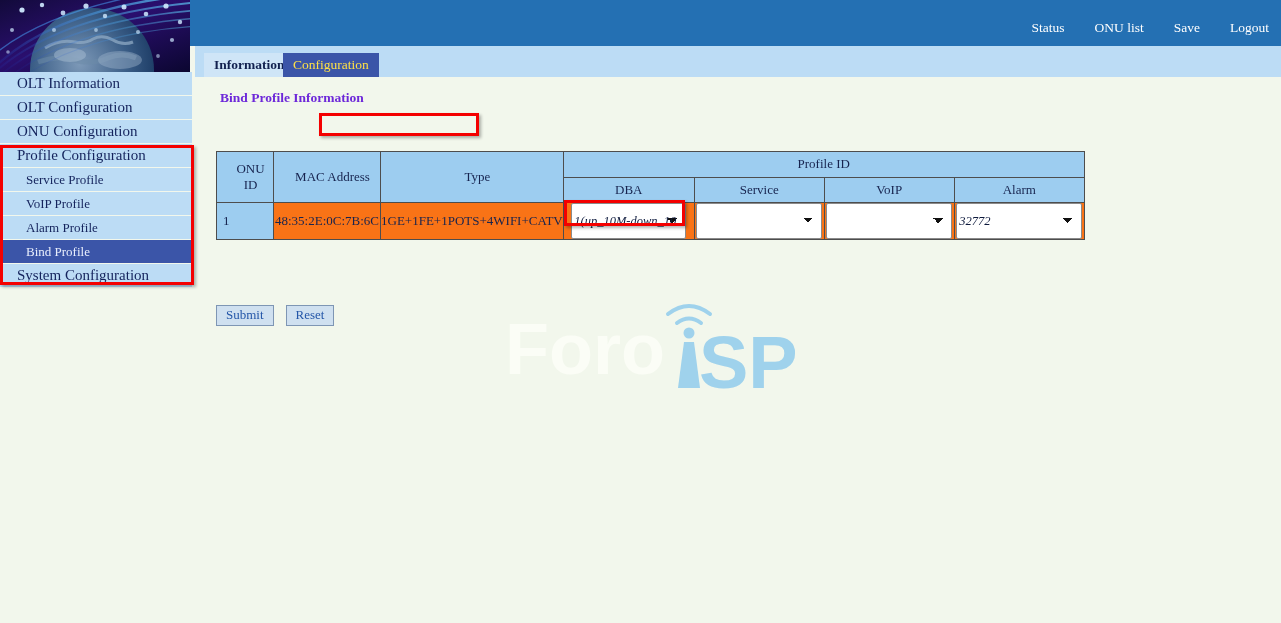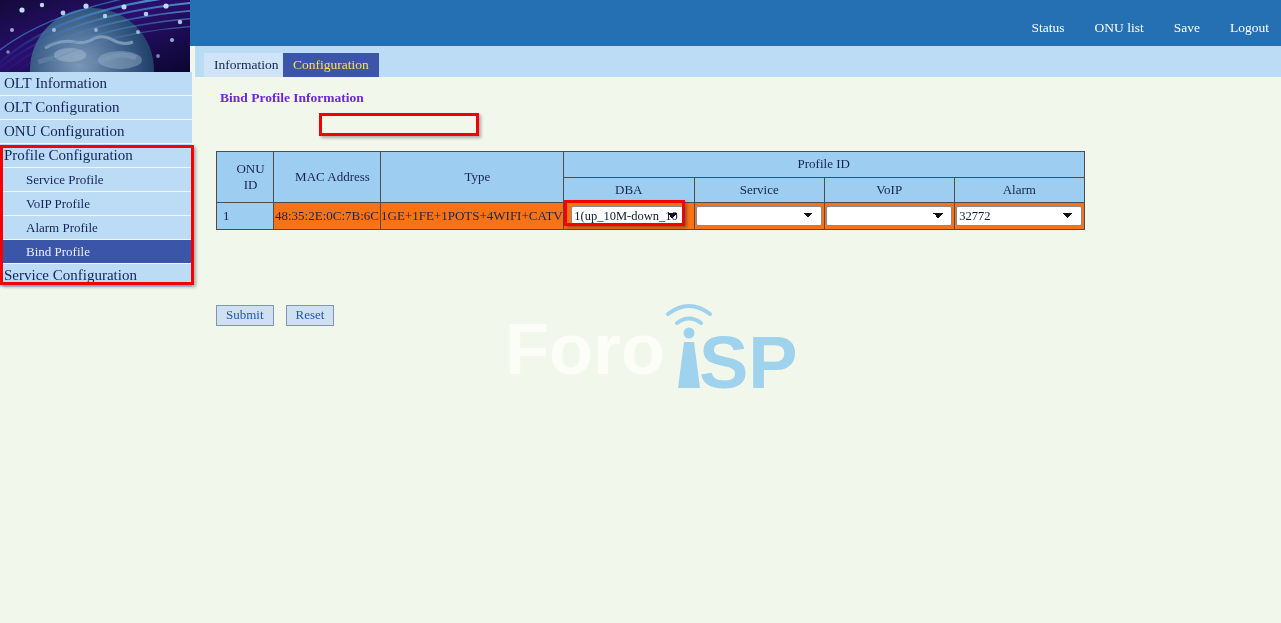"Information" .tab.inactive { font-weight: none -> bold }
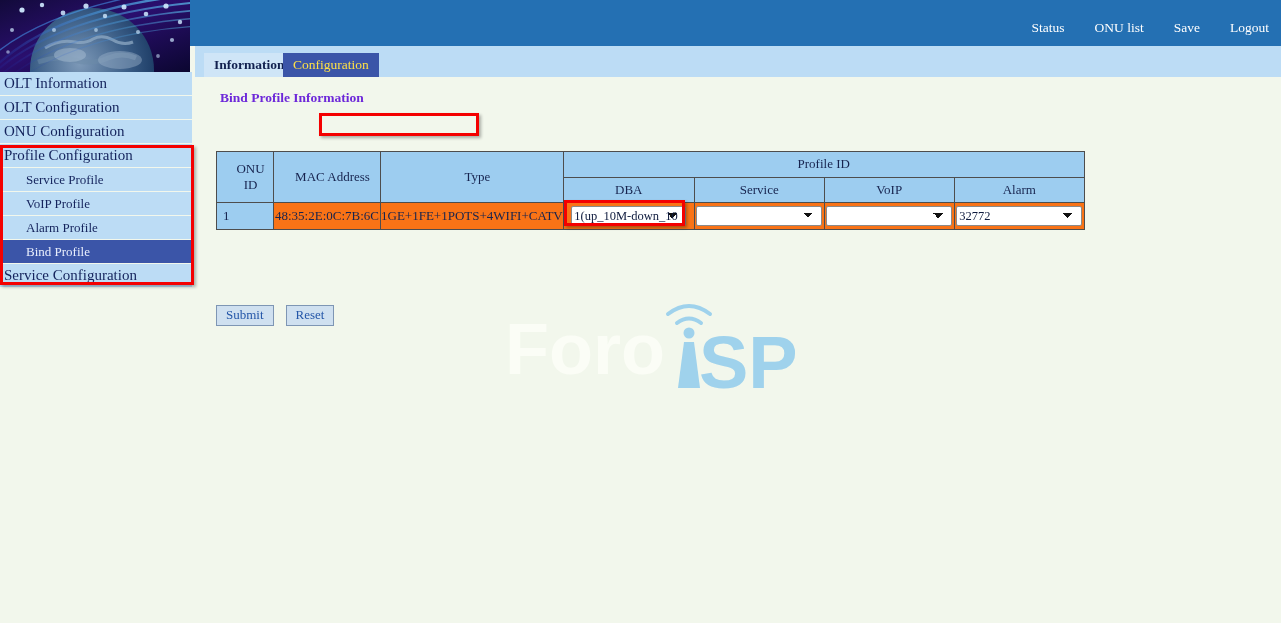"OLT Information" .nav-item { padding-left: 4px -> 17px }
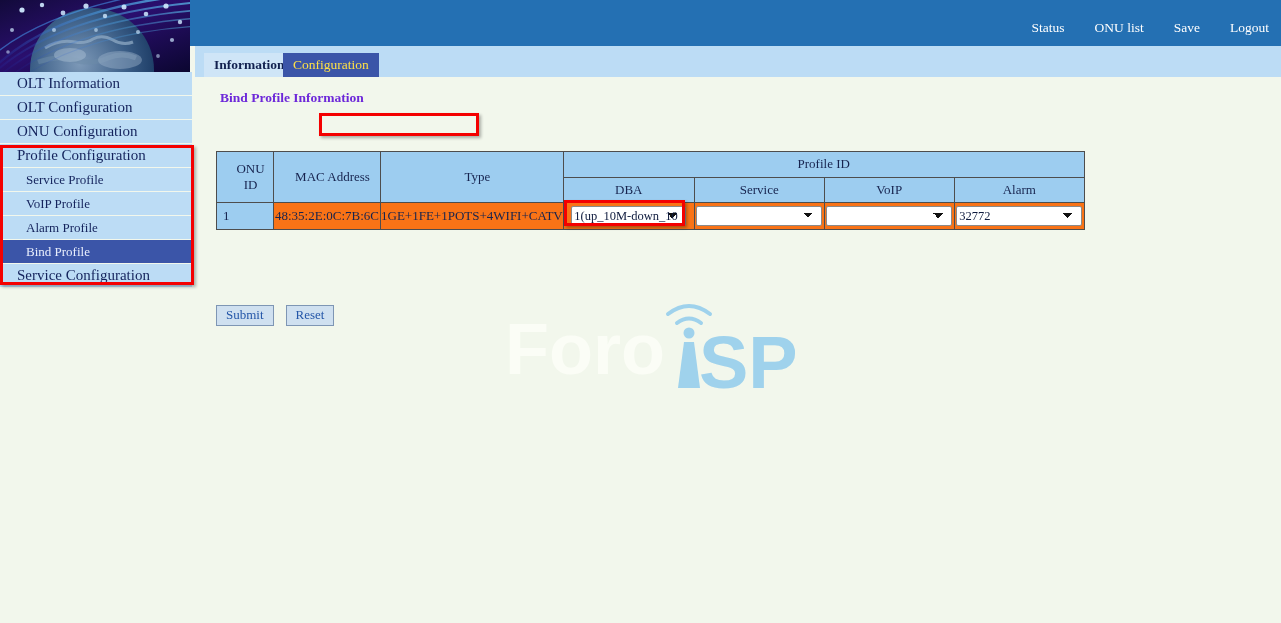"1(up_10M-down_10" .cell-select { font-style: none -> italic; height: 20px -> 36px }
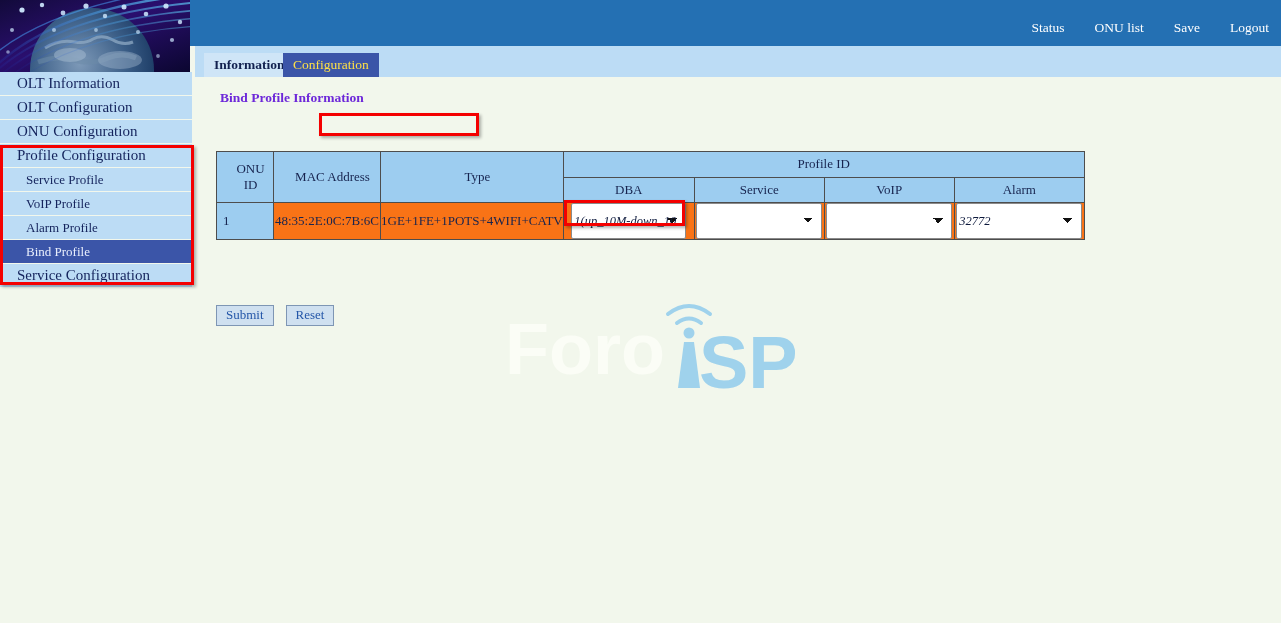"Service Configuration" div.nav-item { text: Service -> System }
